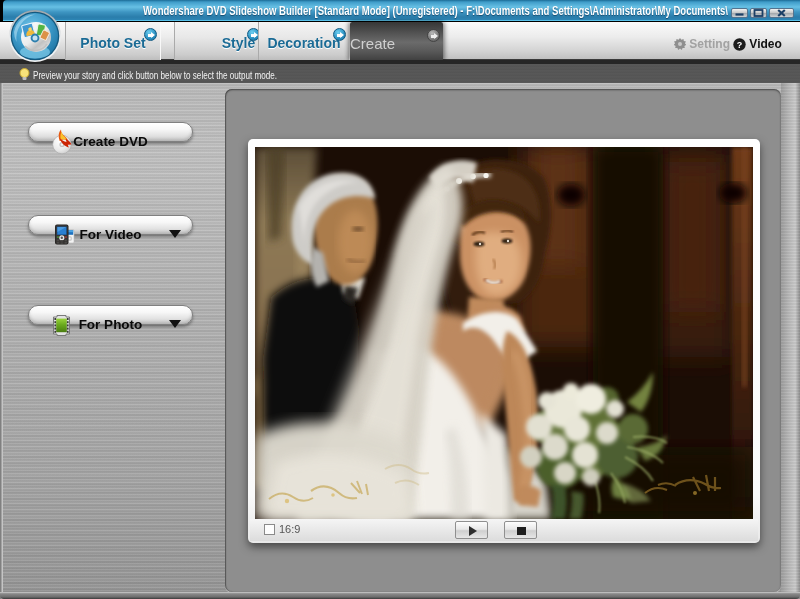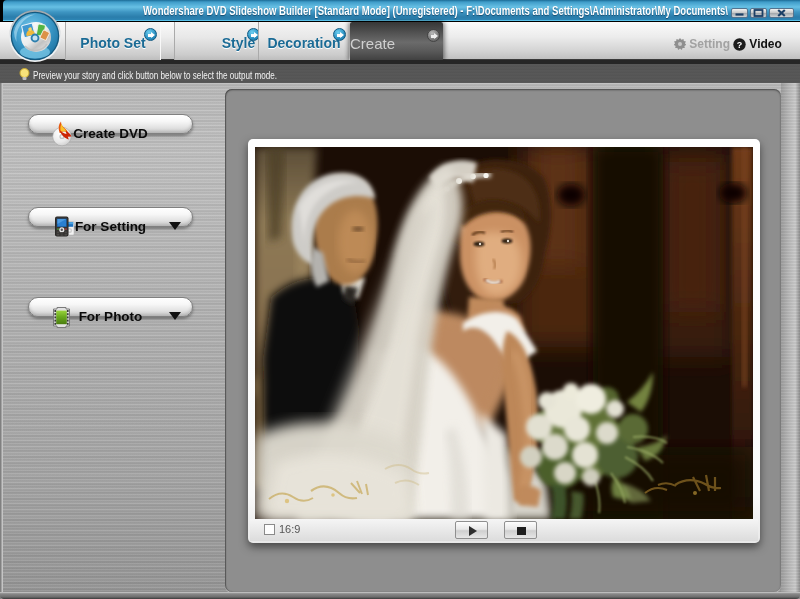"Create DVD" .pill { margin-top: none -> 8px }
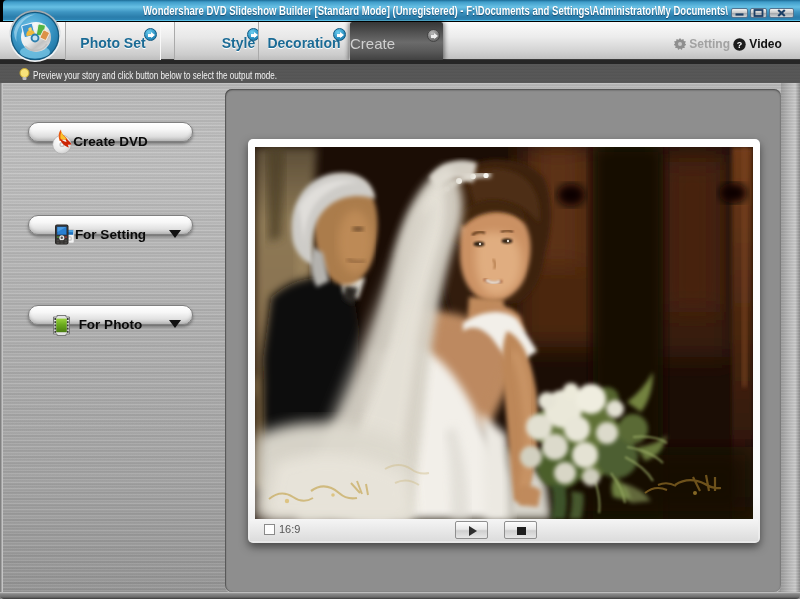"For Setting" div.lbl { text: Setting -> Video }
